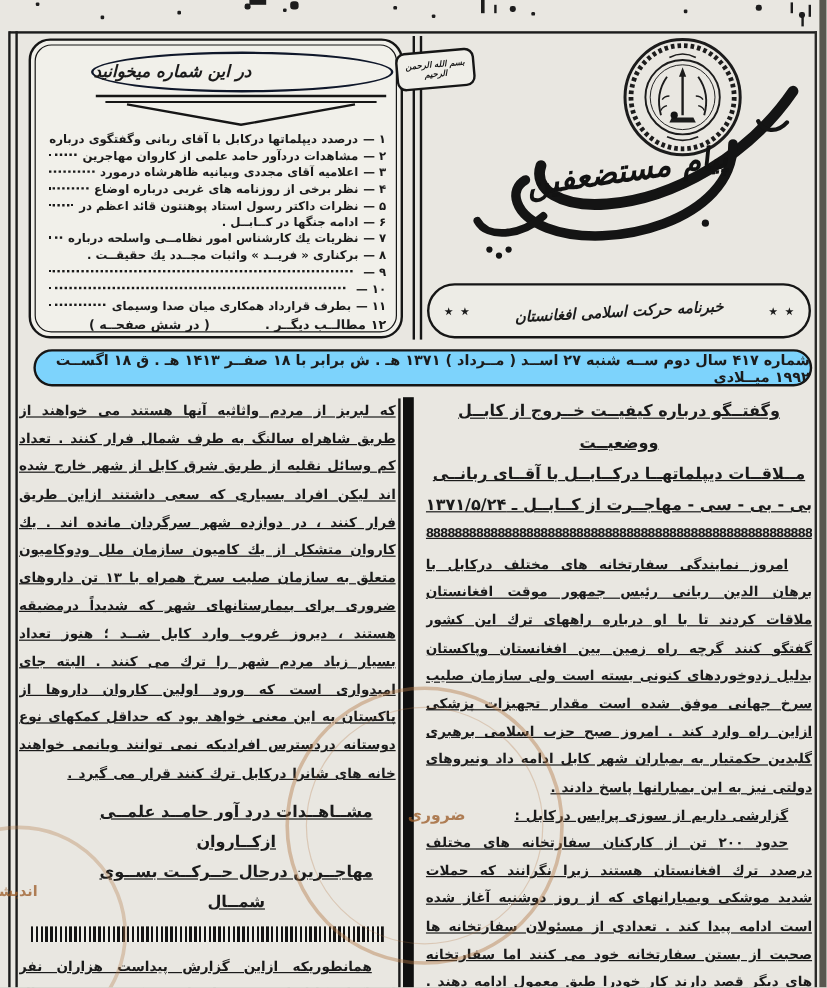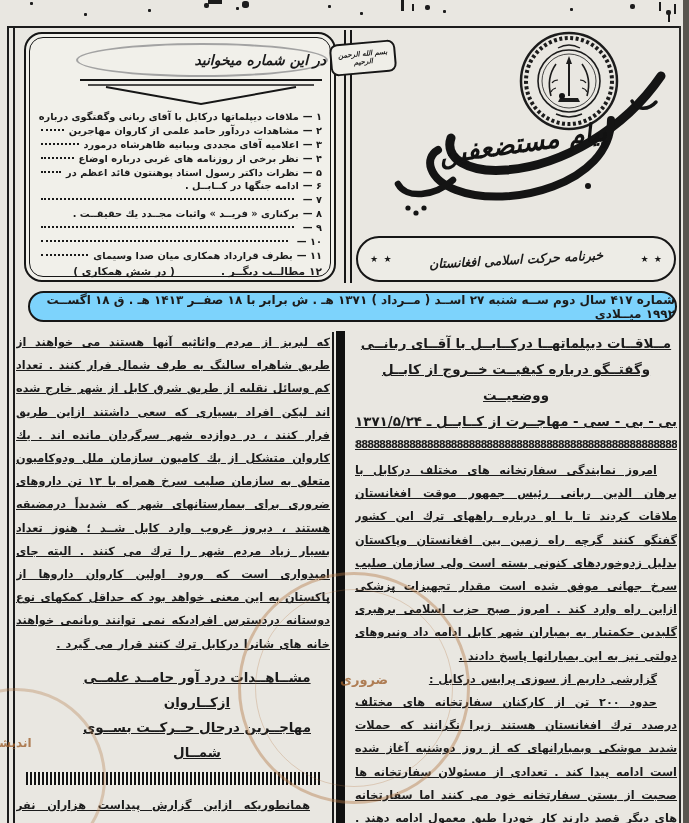"در این شماره میخوانید" .toc-oval { border: 2px solid #a3a3a3 -> 2px solid #0f172a; justify-content: flex-start -> flex-end }
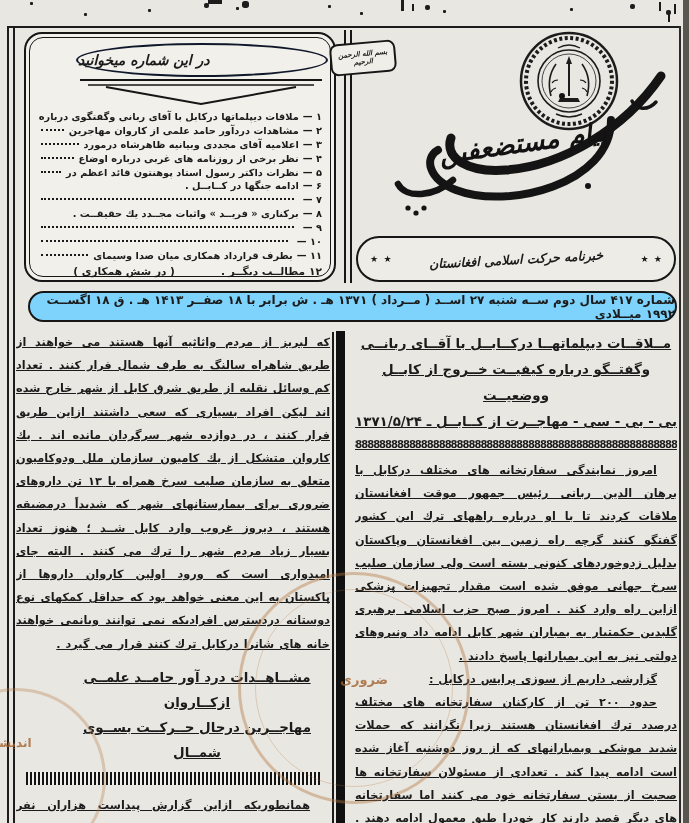"ملاقات دیپلماتها درکابل با آقای" span { text: ملاقات -> درصدد }
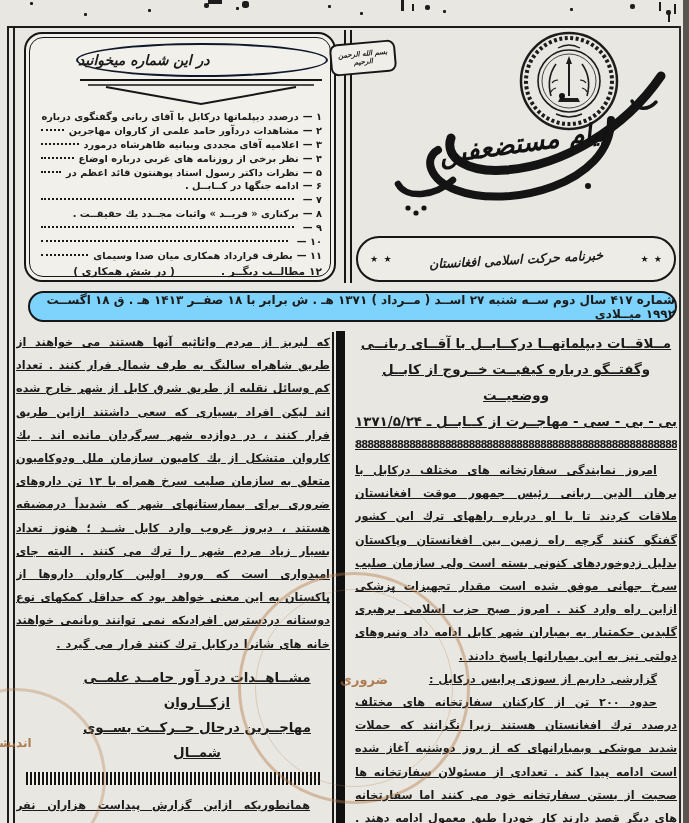"نظریات یك کارشناس امور نظامــی" span { html: none -> <span>نظریات یك کارشناس امور نظامــی واسلحه درباره</span> }
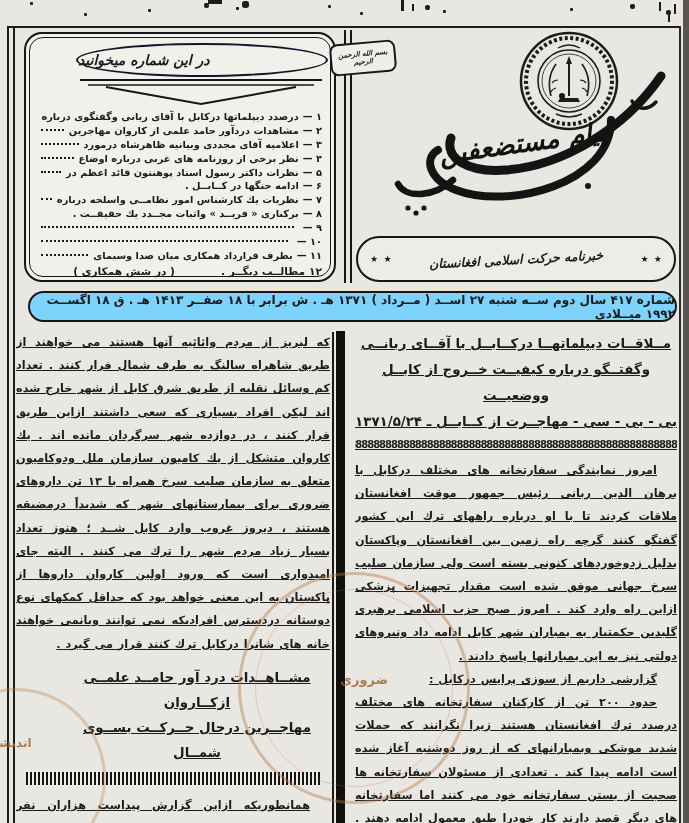"( در شش همکاری )" span.toc-note { text: همکاری -> صفحــه }
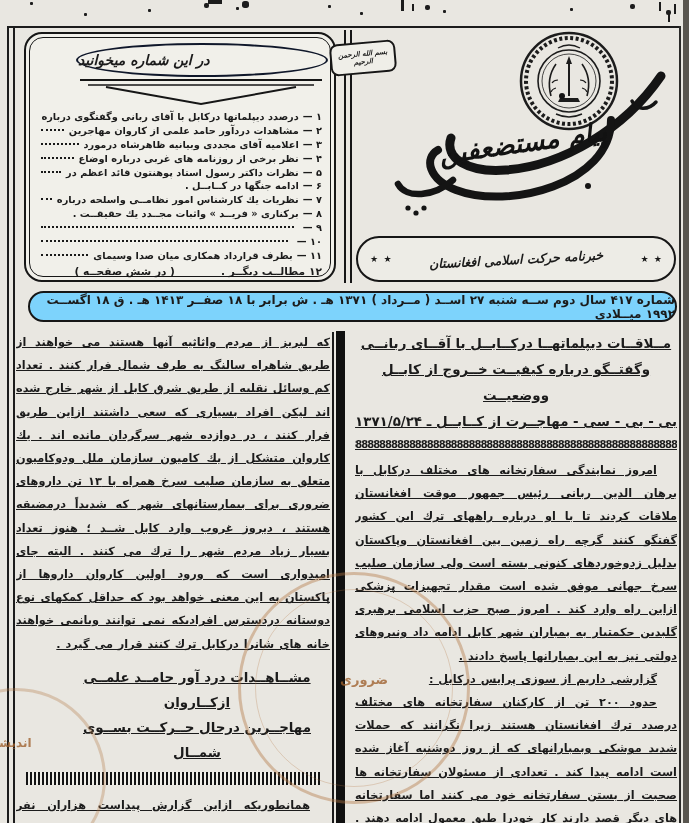"مــلاقــات دیپلماتهــا درکــابــل با" div { order: before "وگفتــگو درباره کیفیــت خــروج از" -> after "وگفتــگو درباره کیفیــت خــروج از" }
